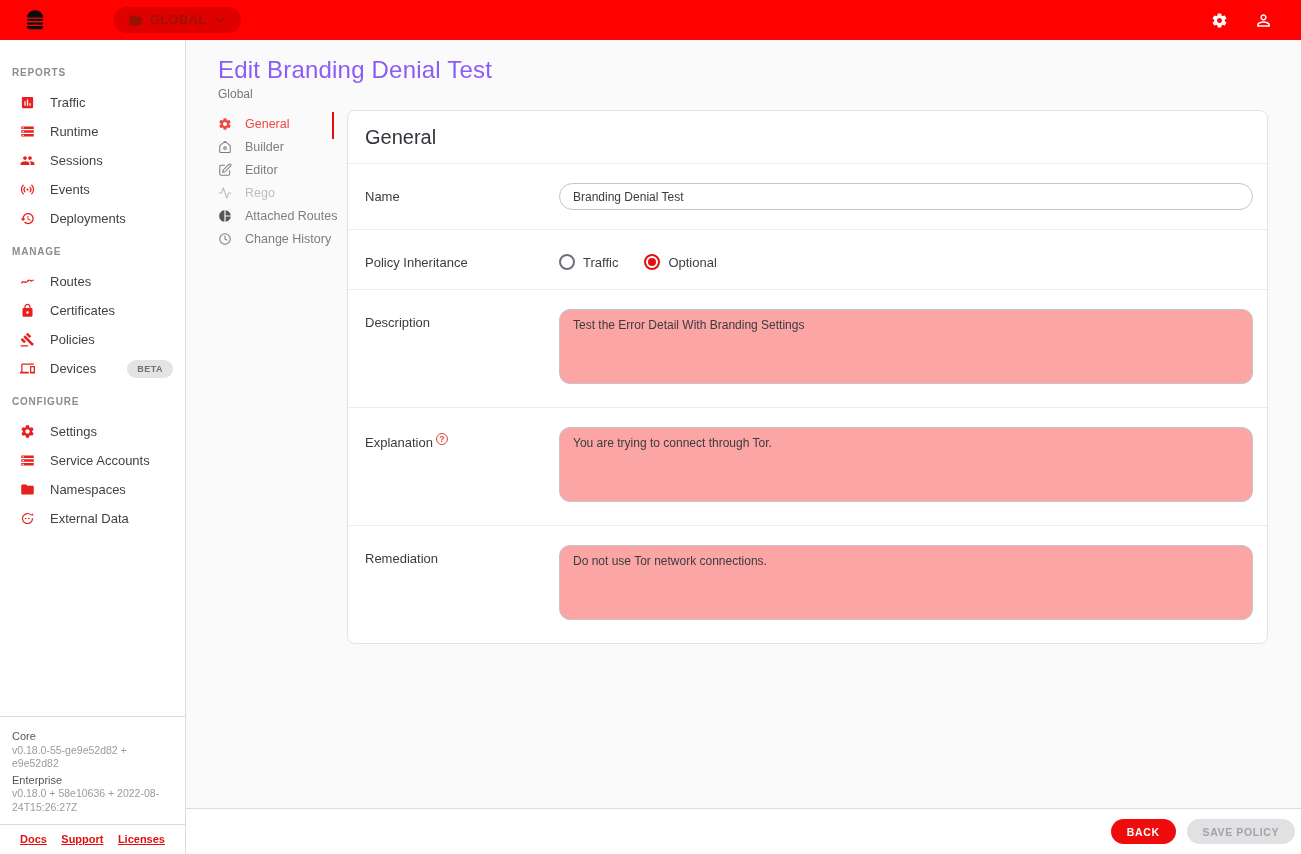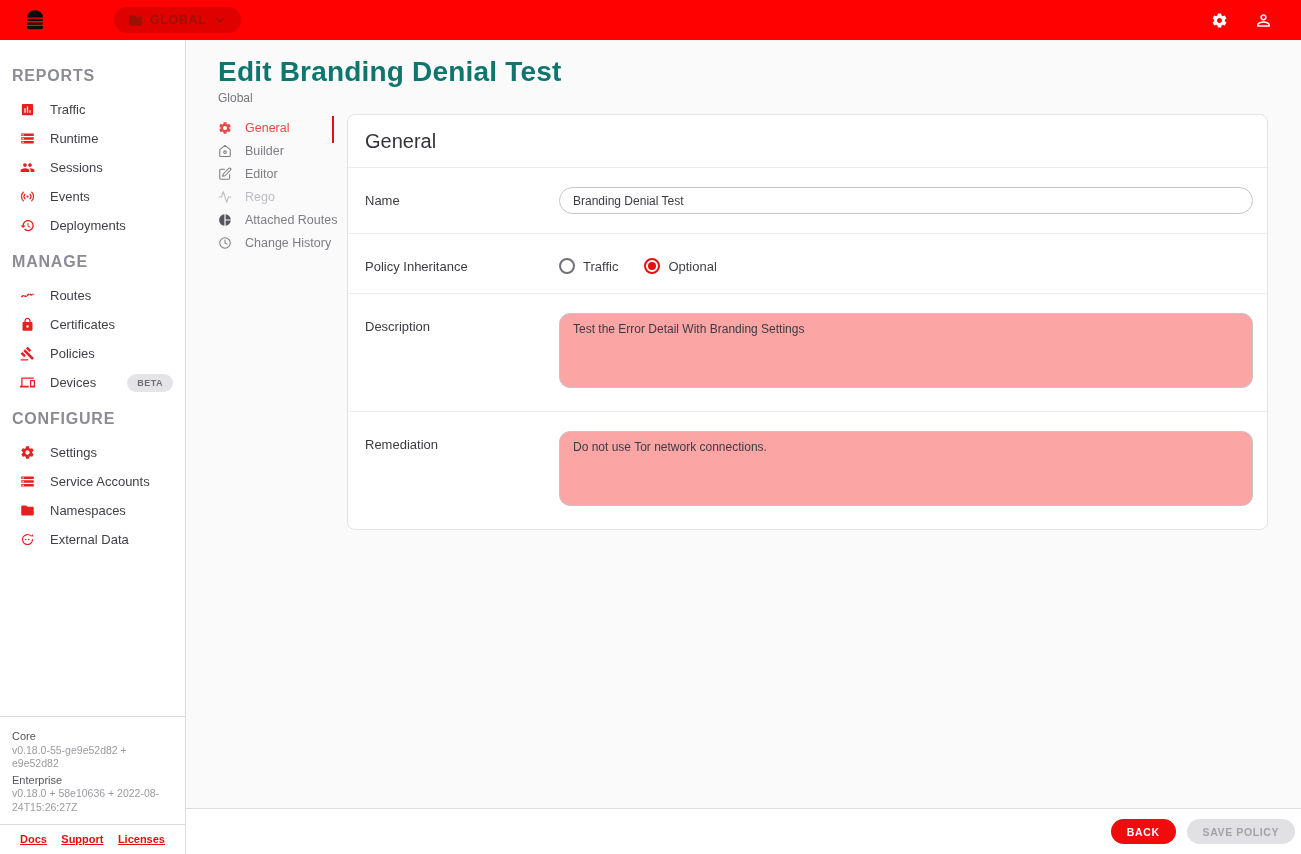"REPORTS" .side-section-label { font-size: 16px -> 10px }
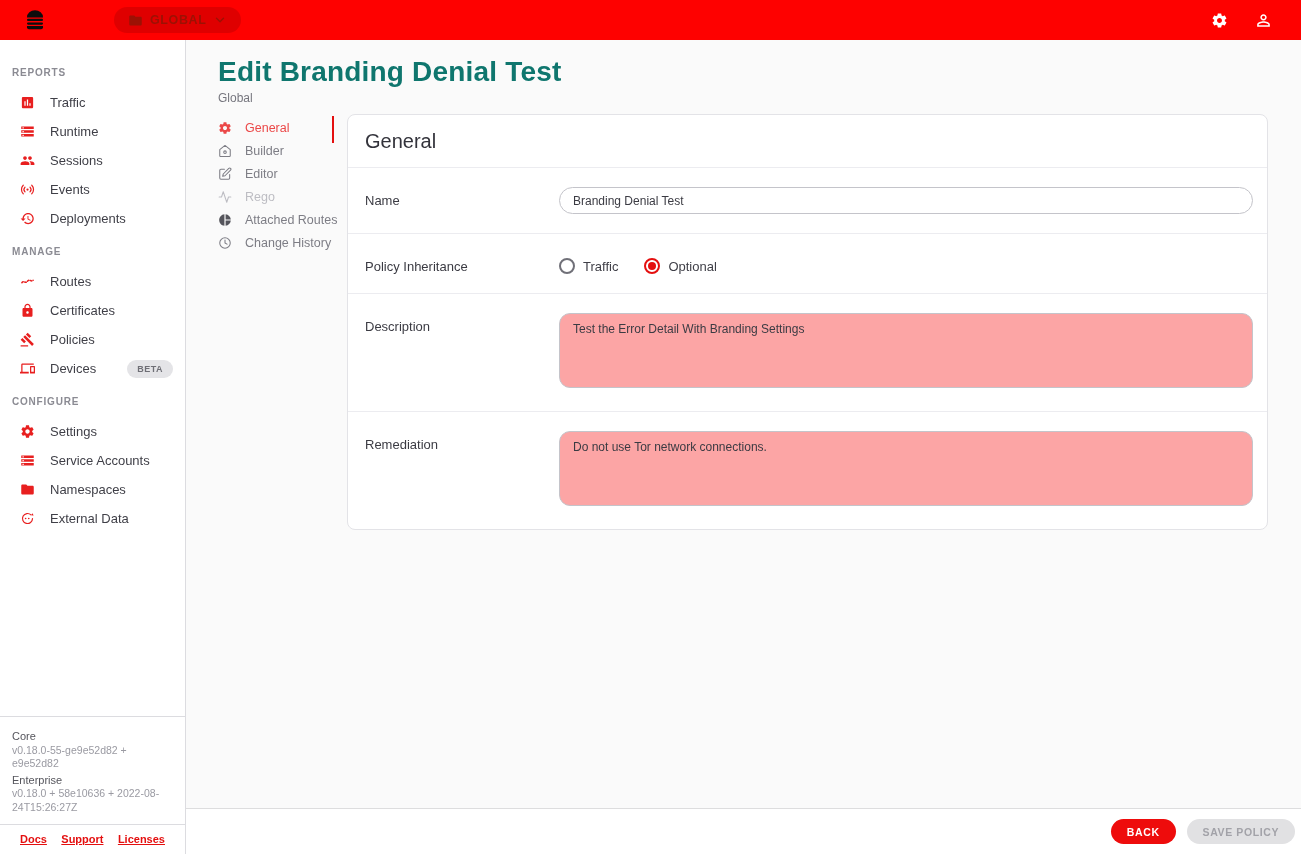"Edit Branding Denial Test" .page-title { color: #0f766e -> #8b5cf6; font-size: 28px -> 24px; font-weight: 700 -> 400 }
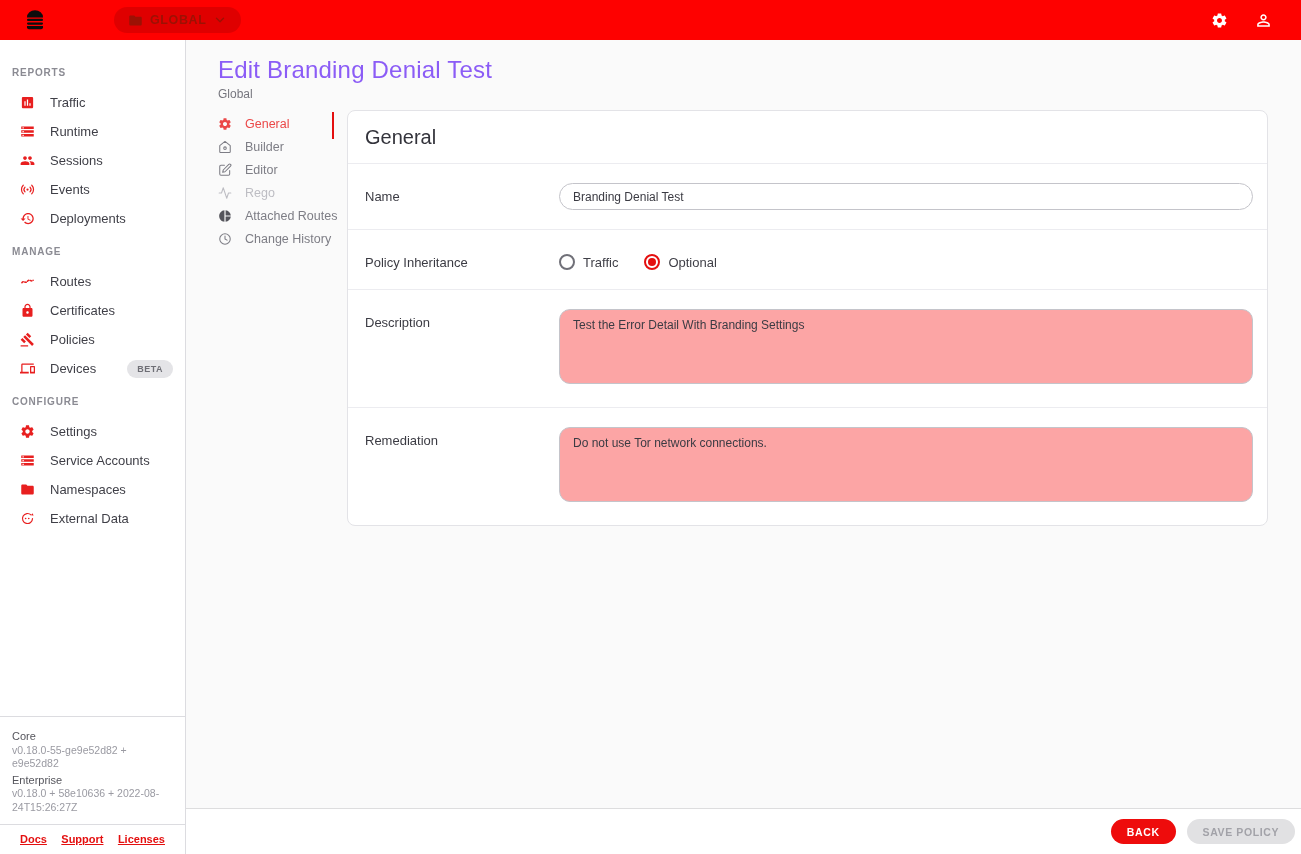"Explanation ?" div.form-row { html: none -> <div> <div> <span>Explanation</span><span>?</span> </div> <div> <textarea>You are trying to connect through Tor.</textarea> </div> </div> }
